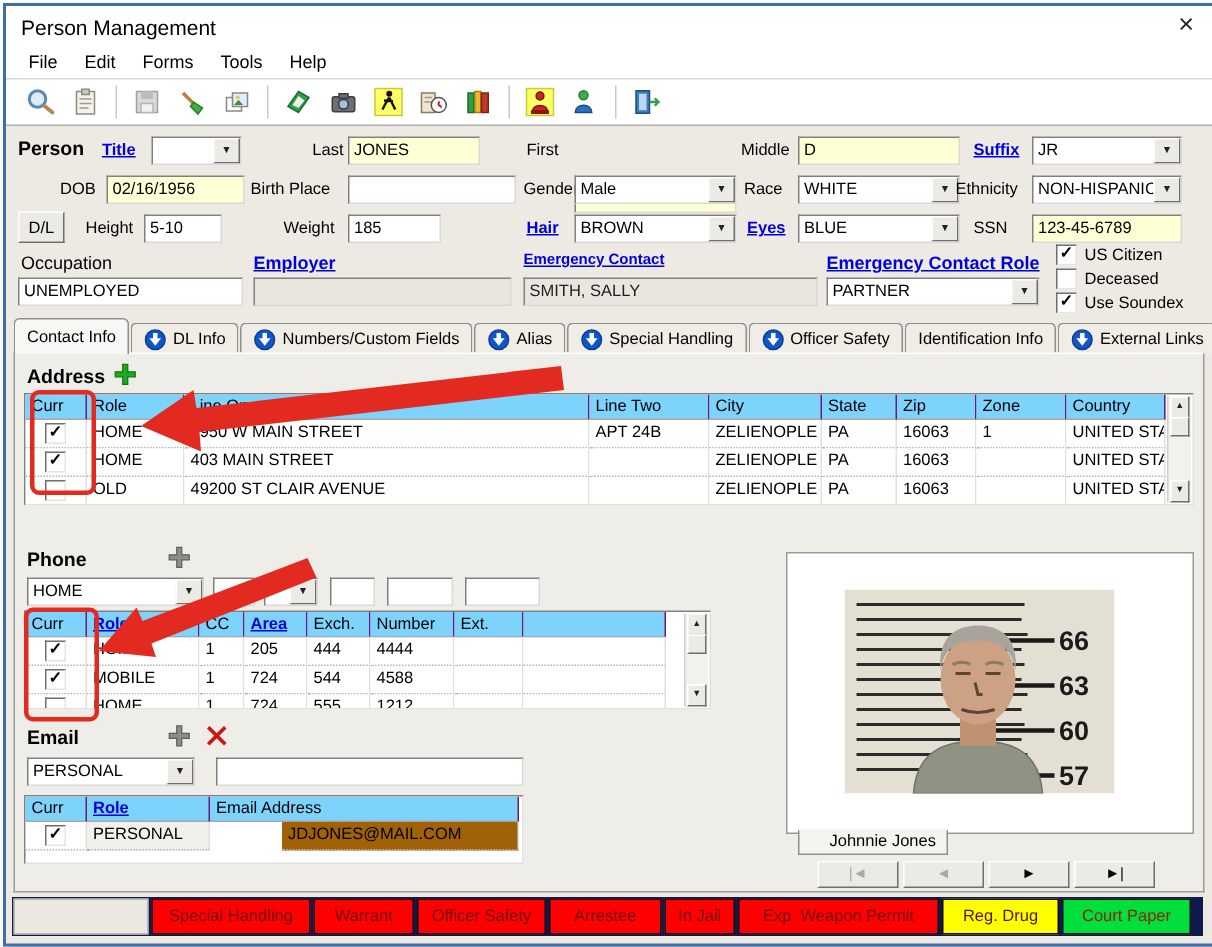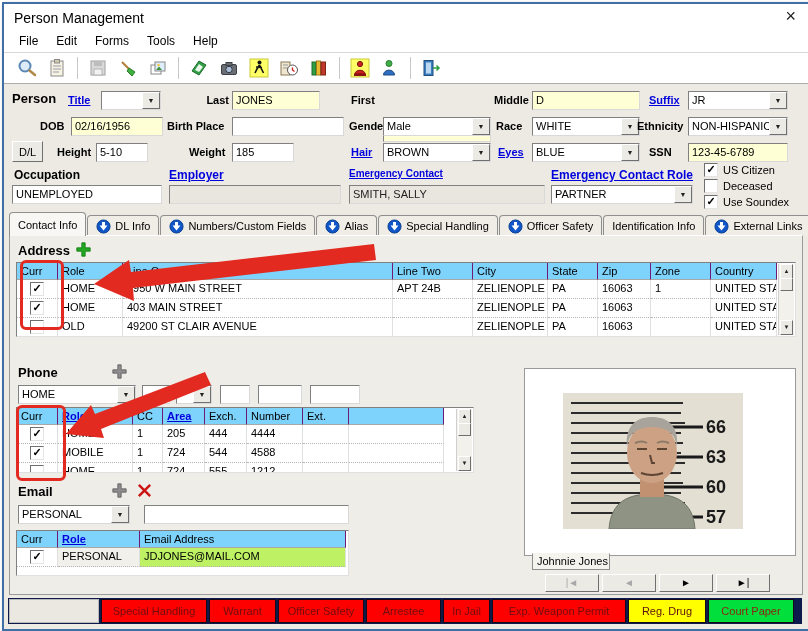"Last" .lbl { font-weight: bold -> normal }
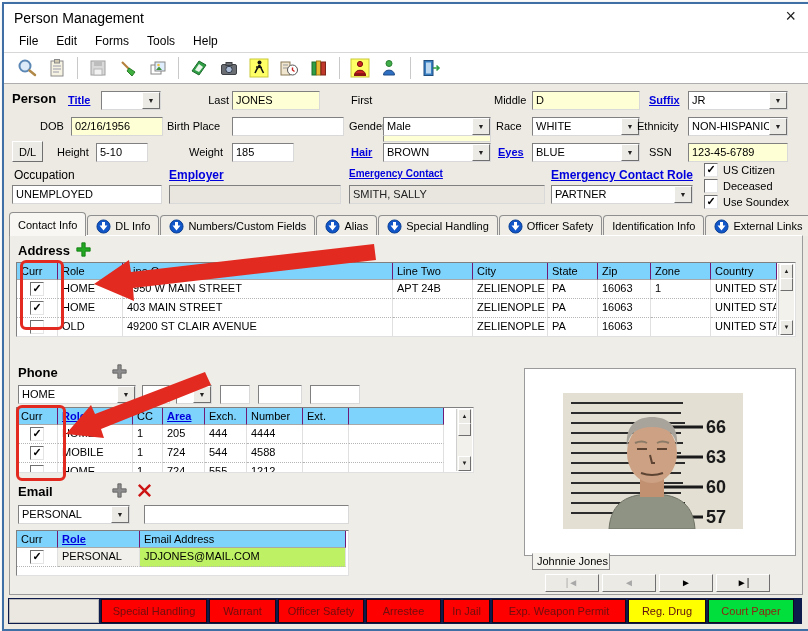"JDJONES@MAIL.COM" div.td { background: #bef264 -> #a16207; margin-left: none -> 48px }
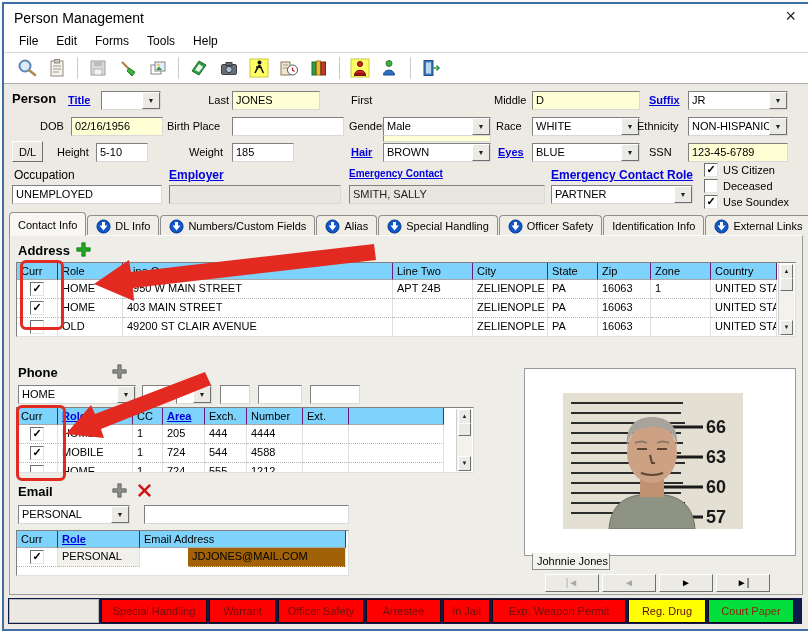"Johnnie Jones" .photo-tab { padding: 1px 4px -> 1px 20px; width: 78px -> 100px }
